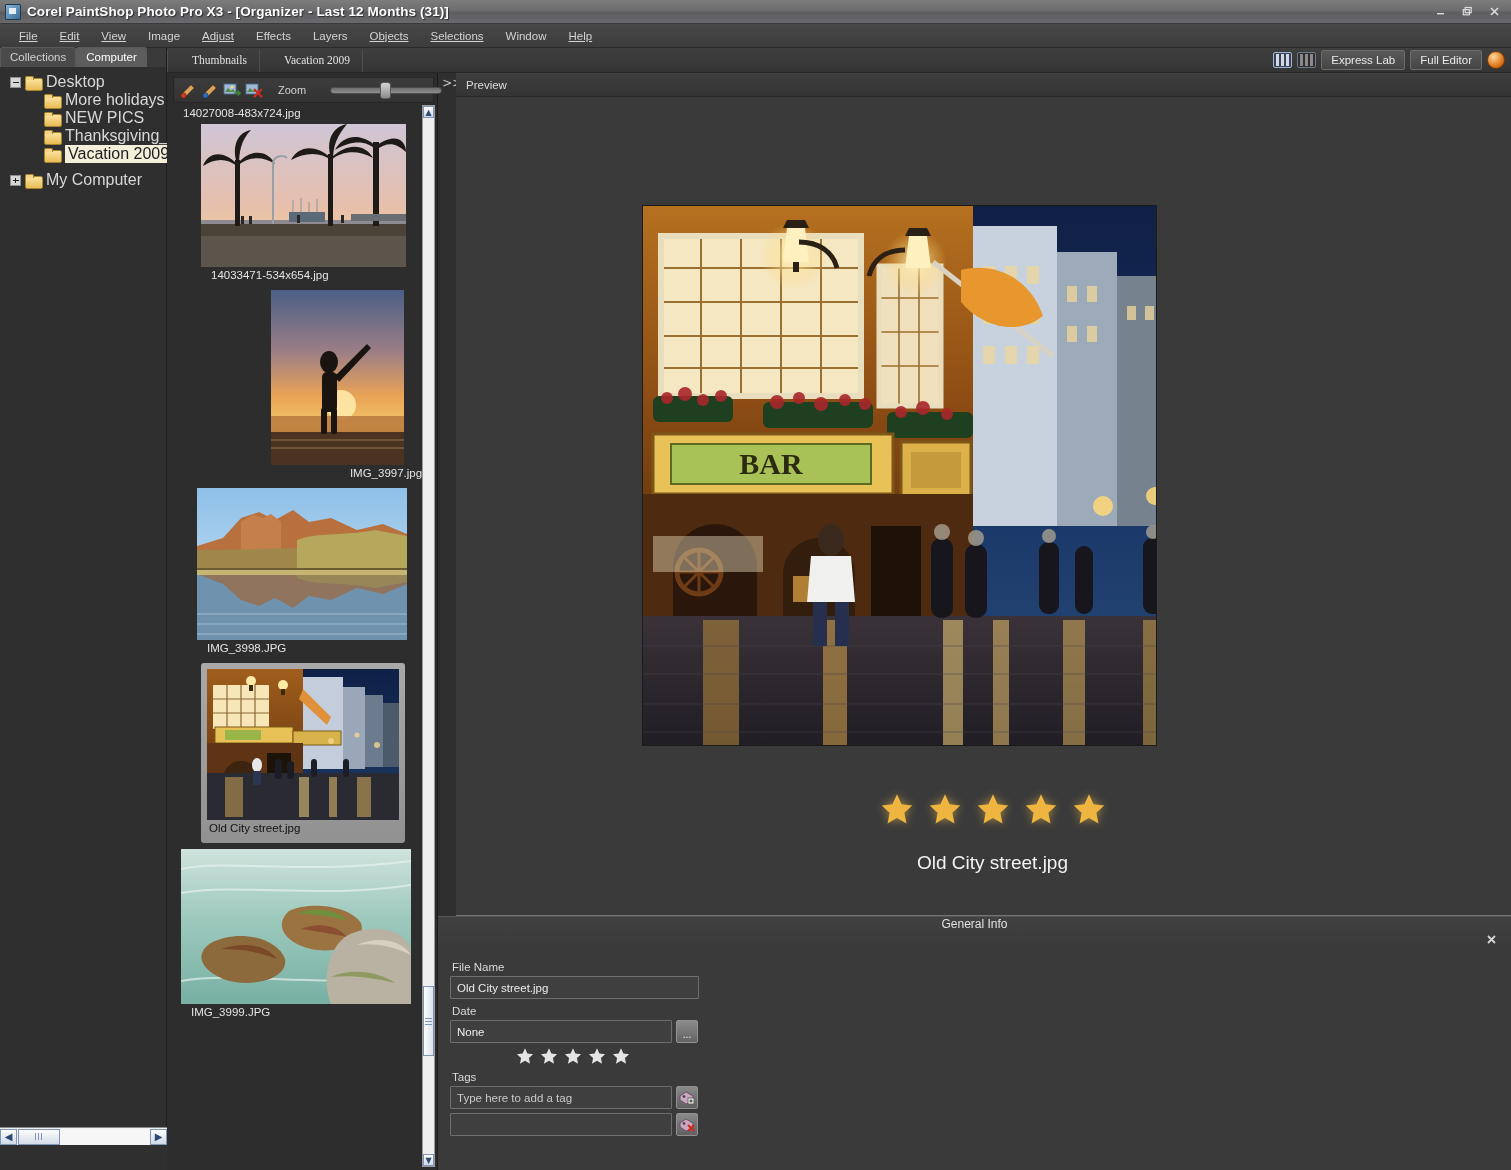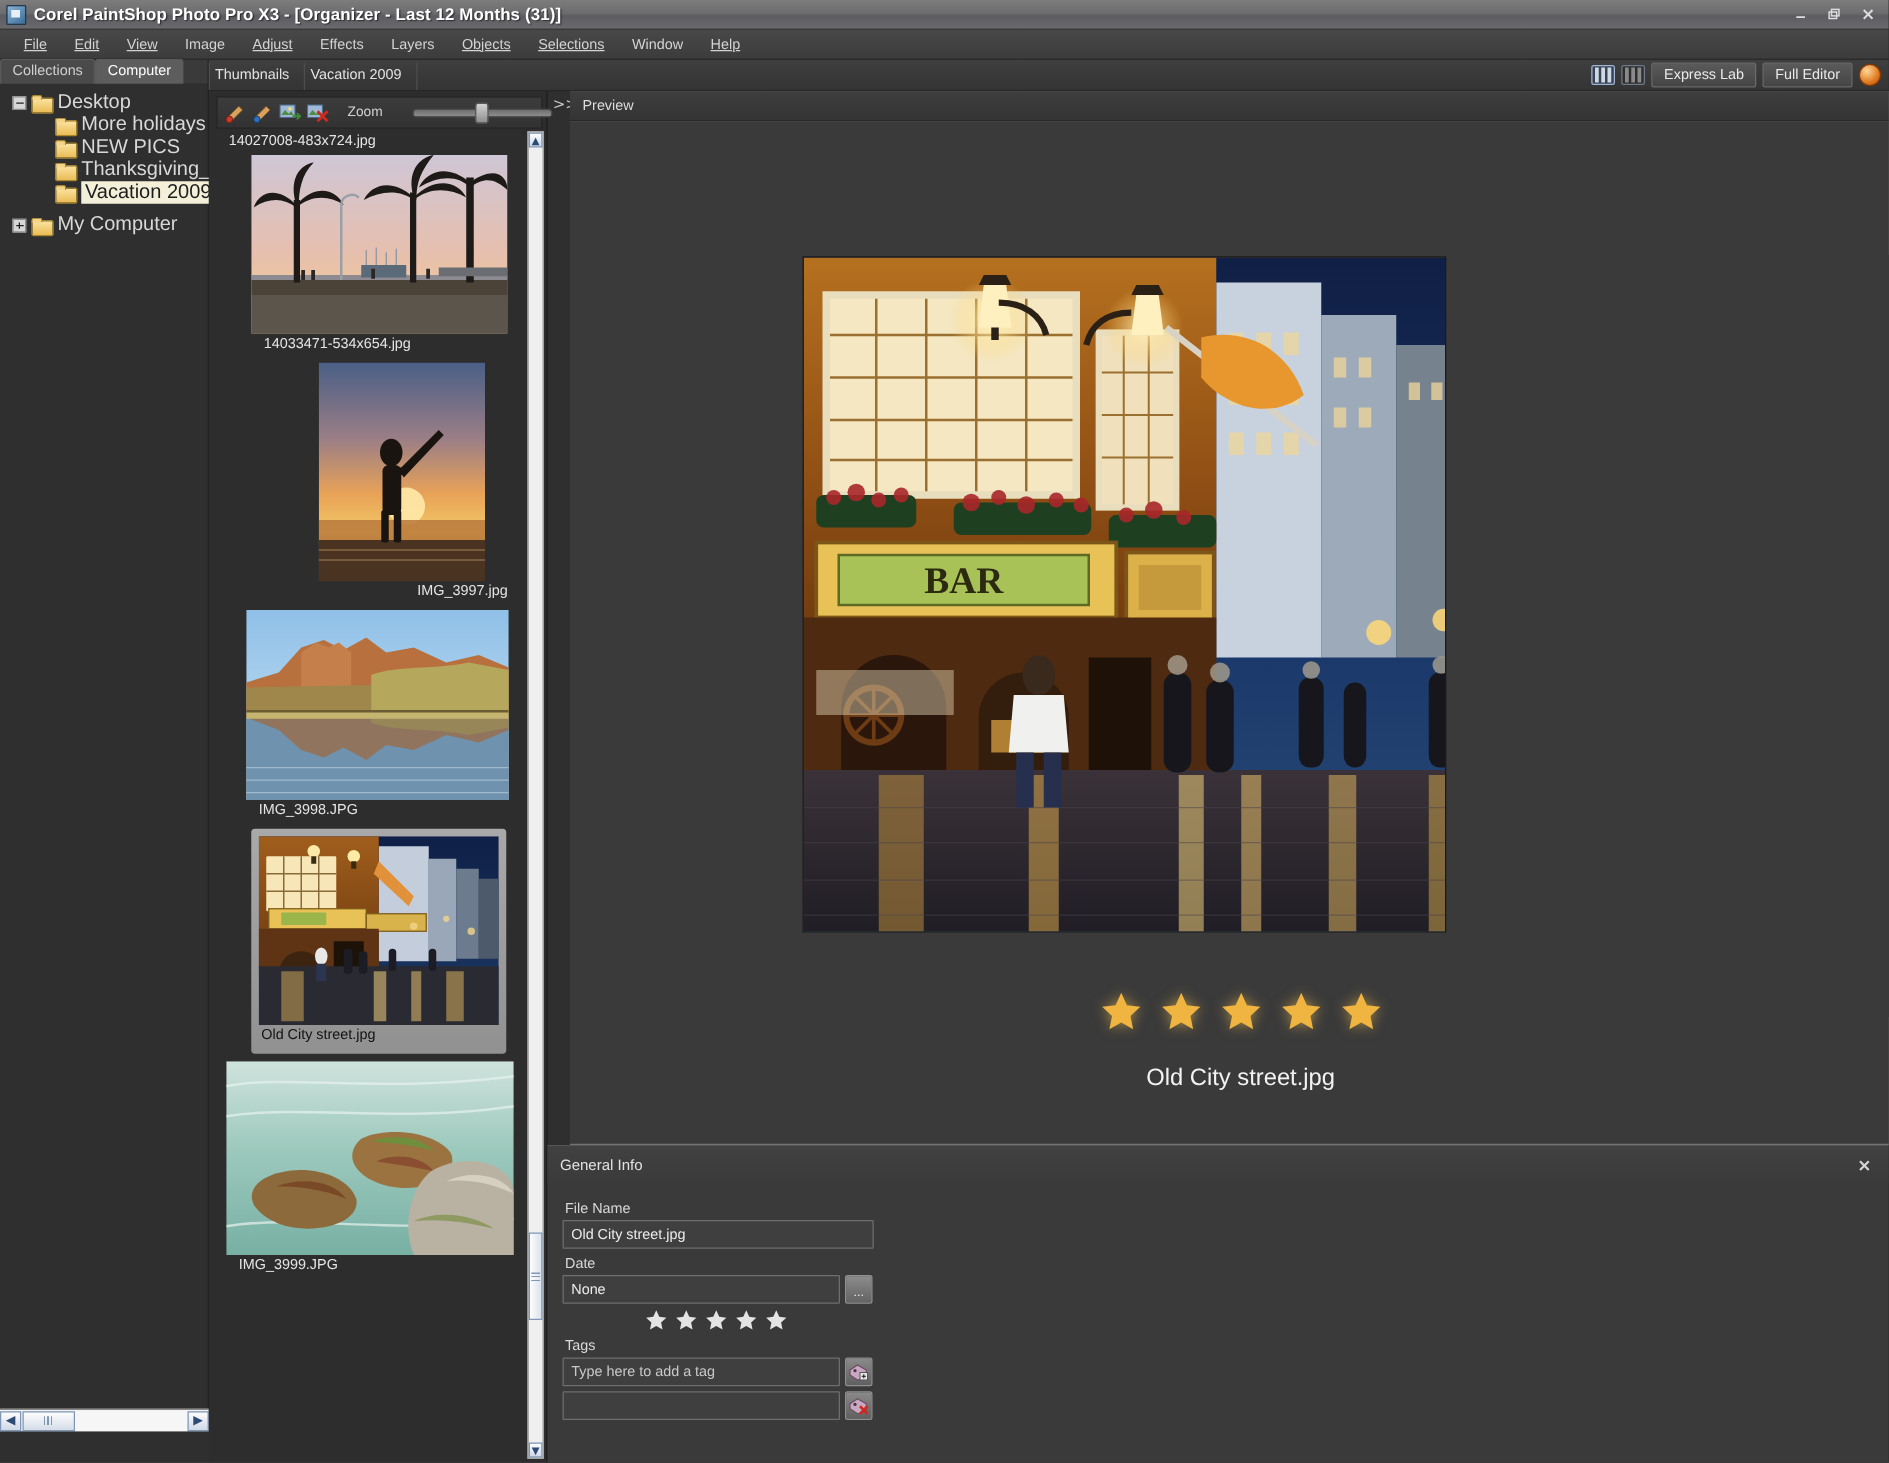"Thumbnails" .ttab { font-family: none -> Liberation Serif, serif; padding: 3px 12px 4px 4px -> 3px 12px 4px 24px }
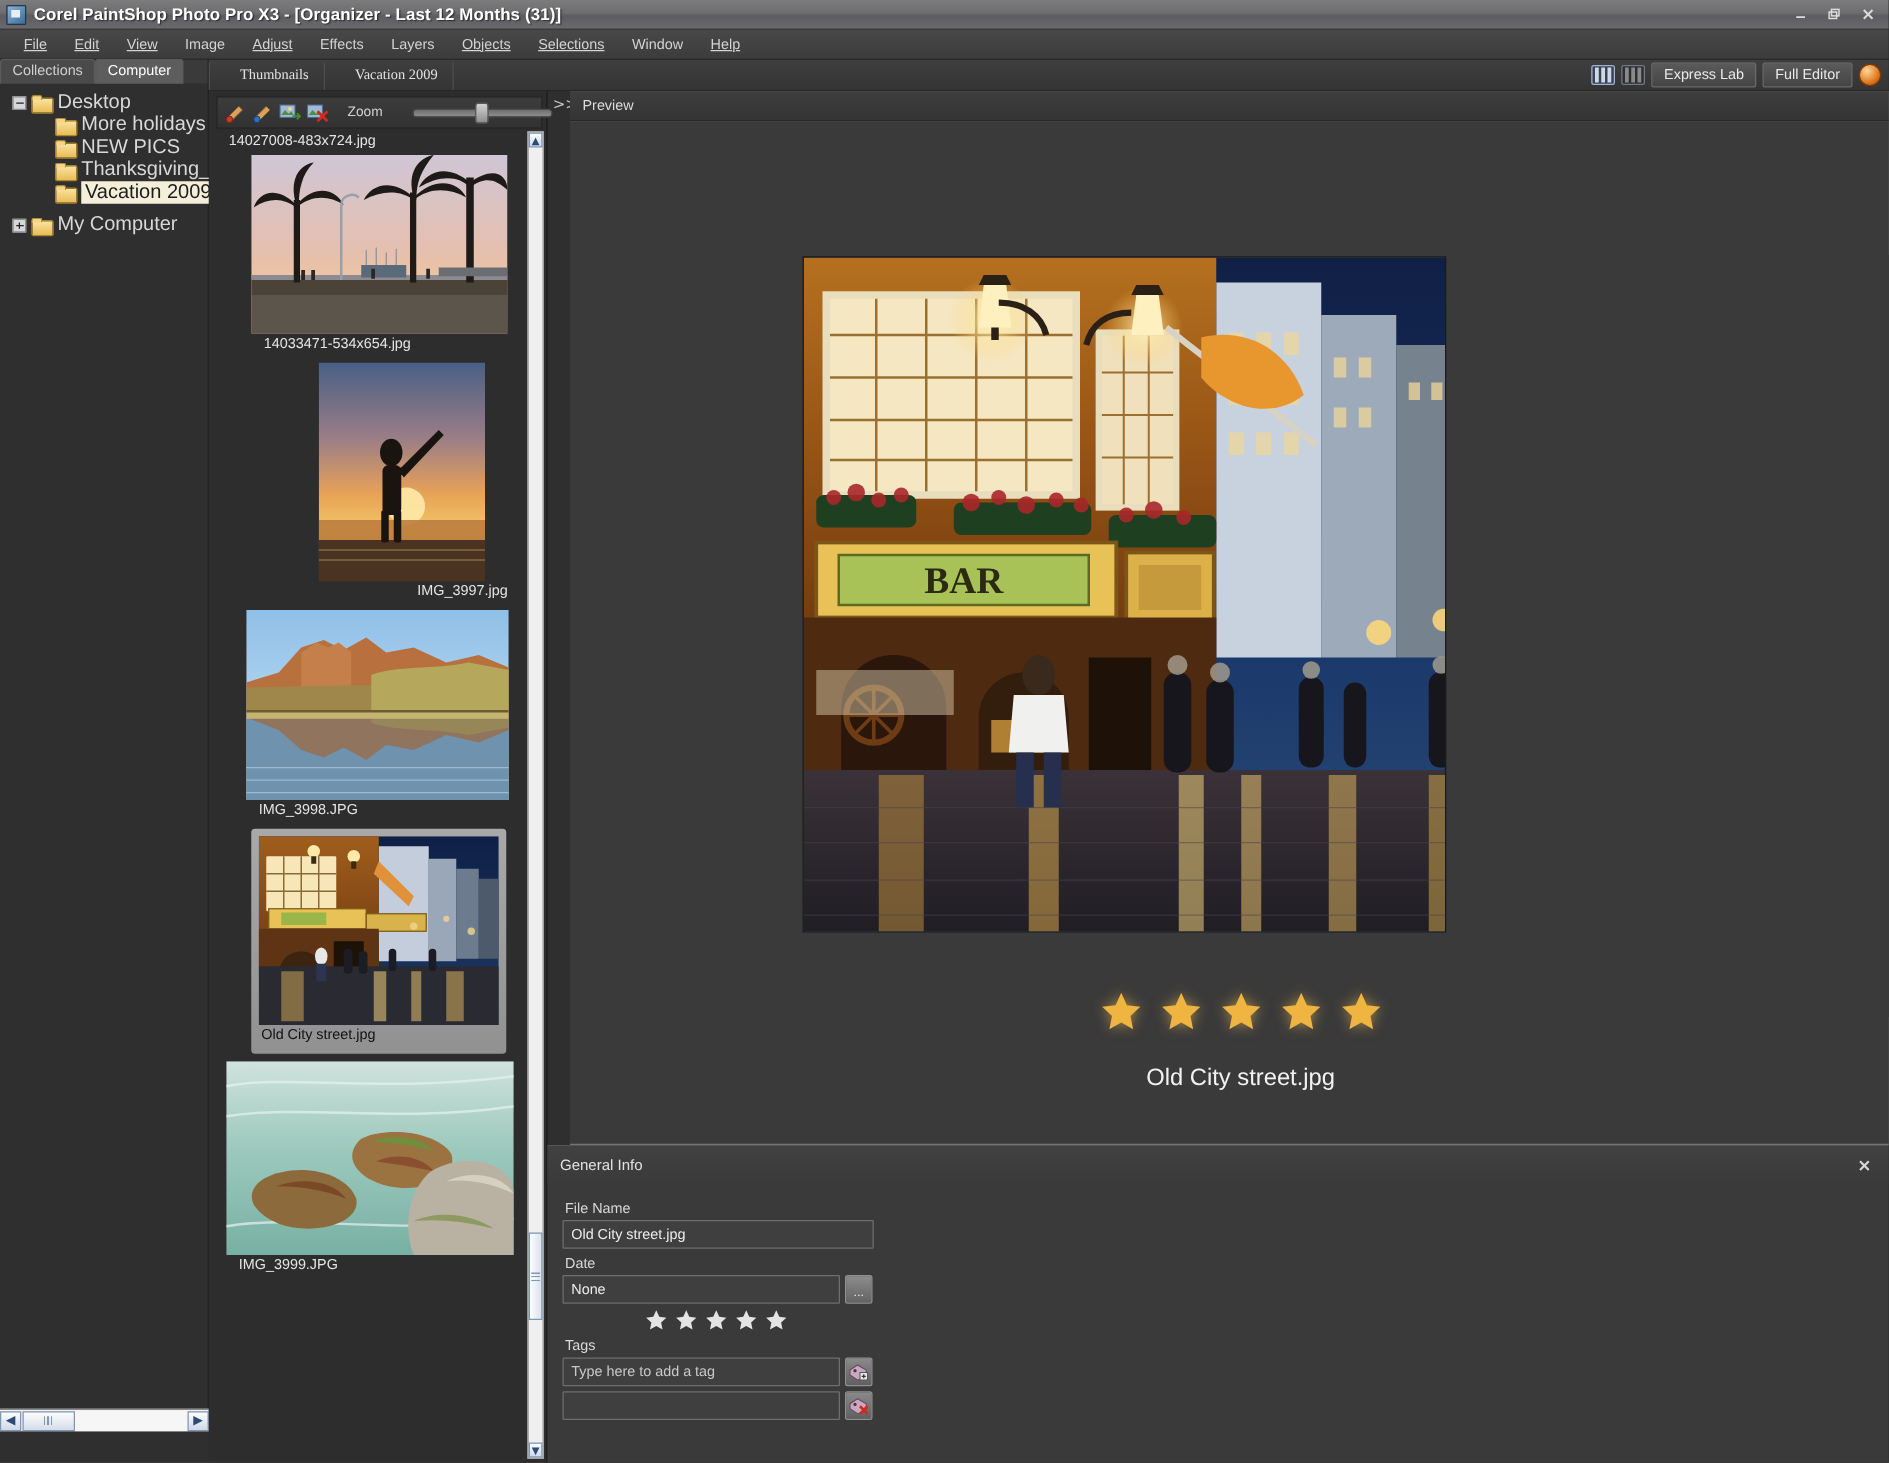"IMG_3997.jpg" div.thumbitem { margin-left: 64px -> 80px }
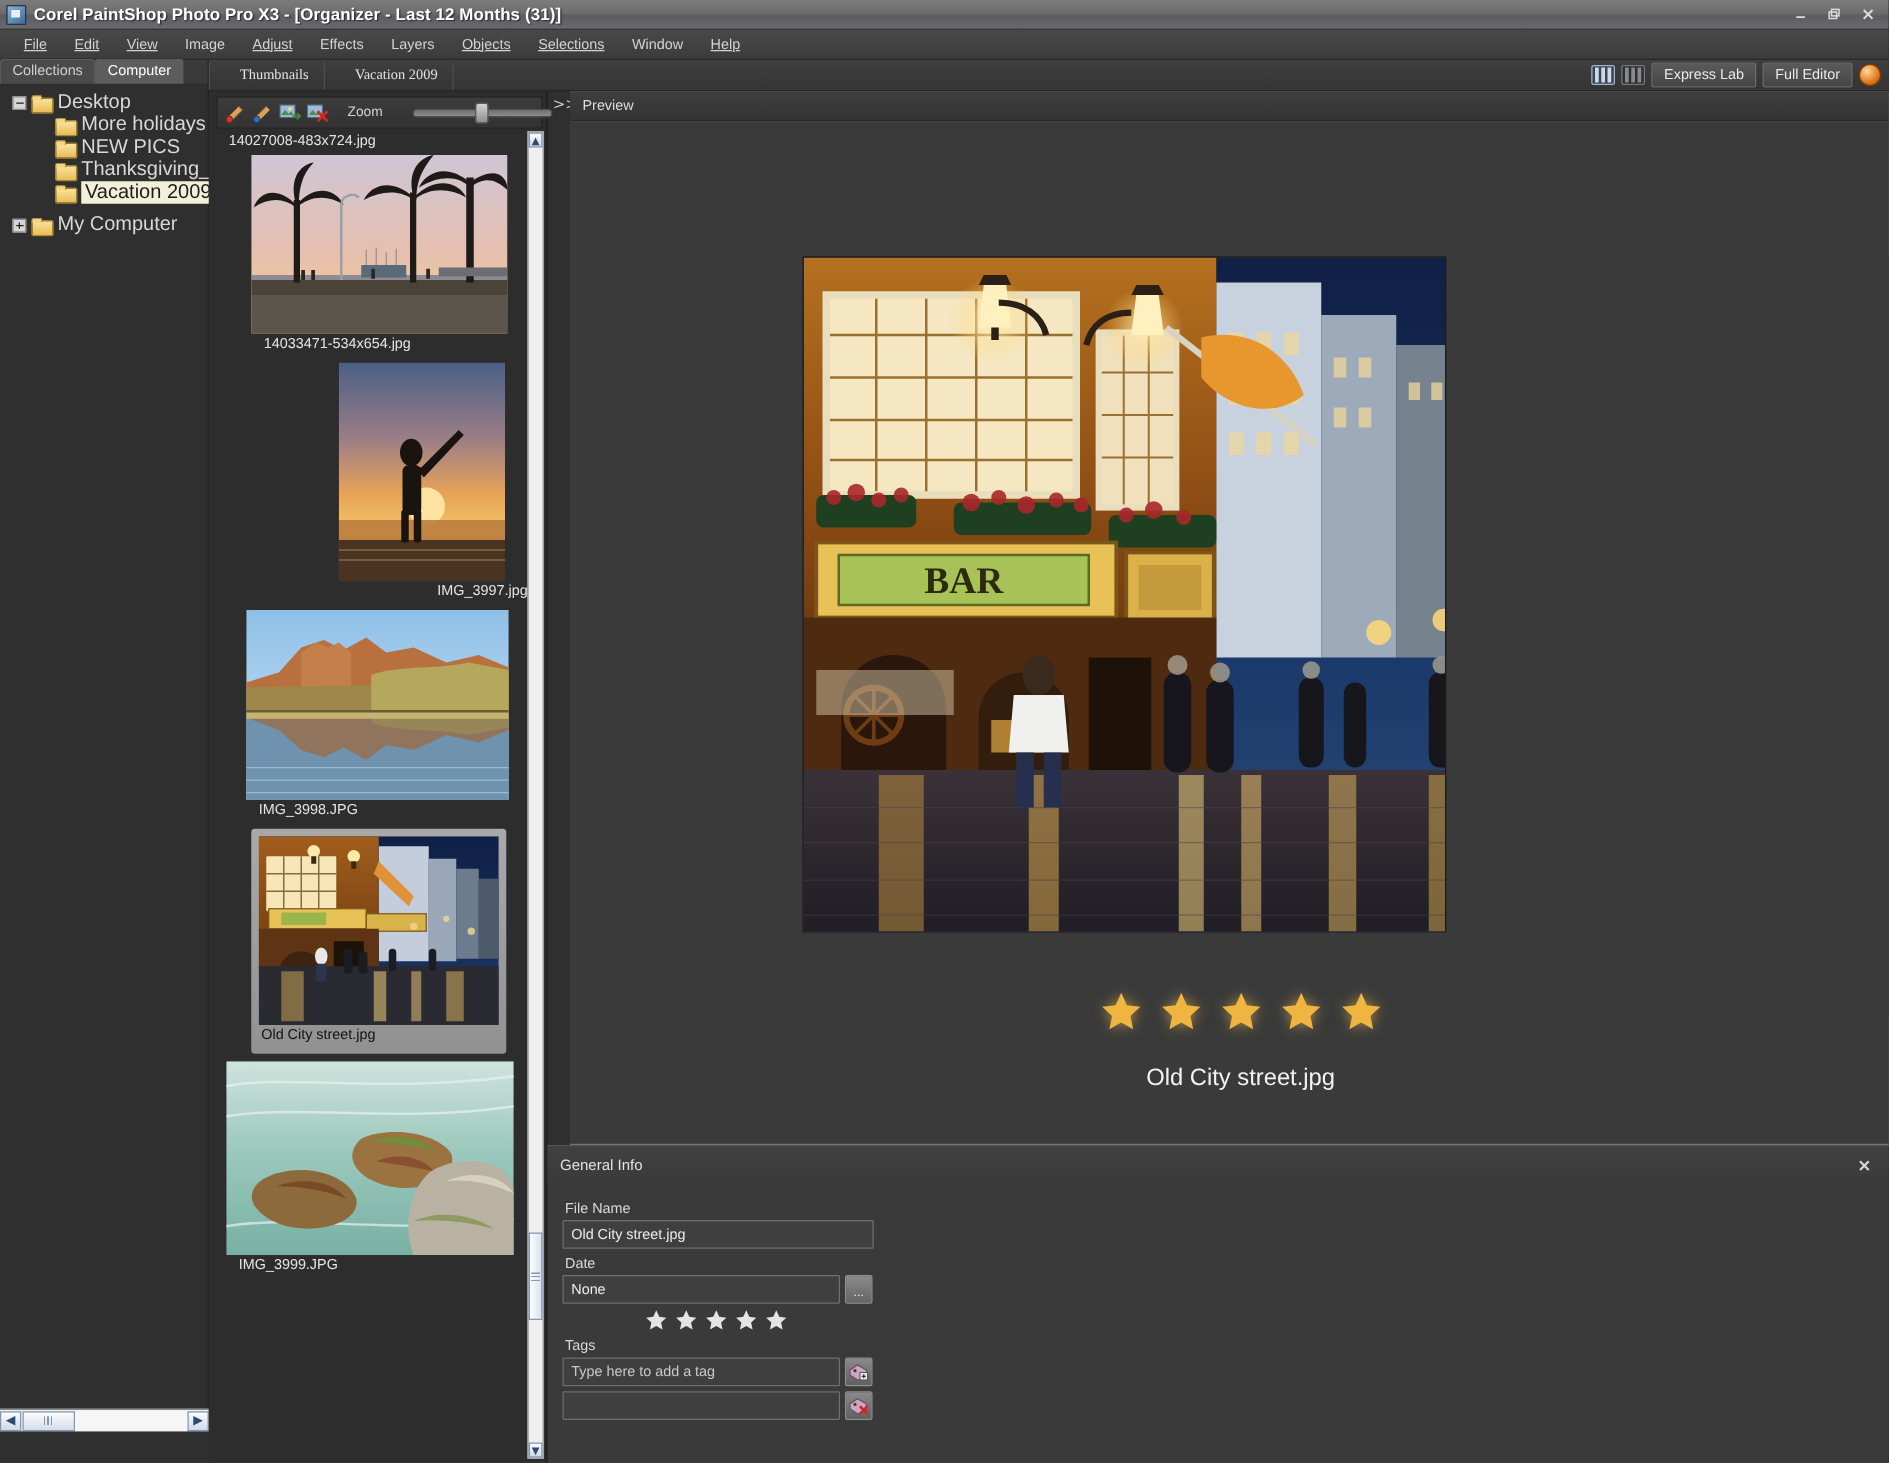"General Info" .infoheader { flex-direction: none -> column }
